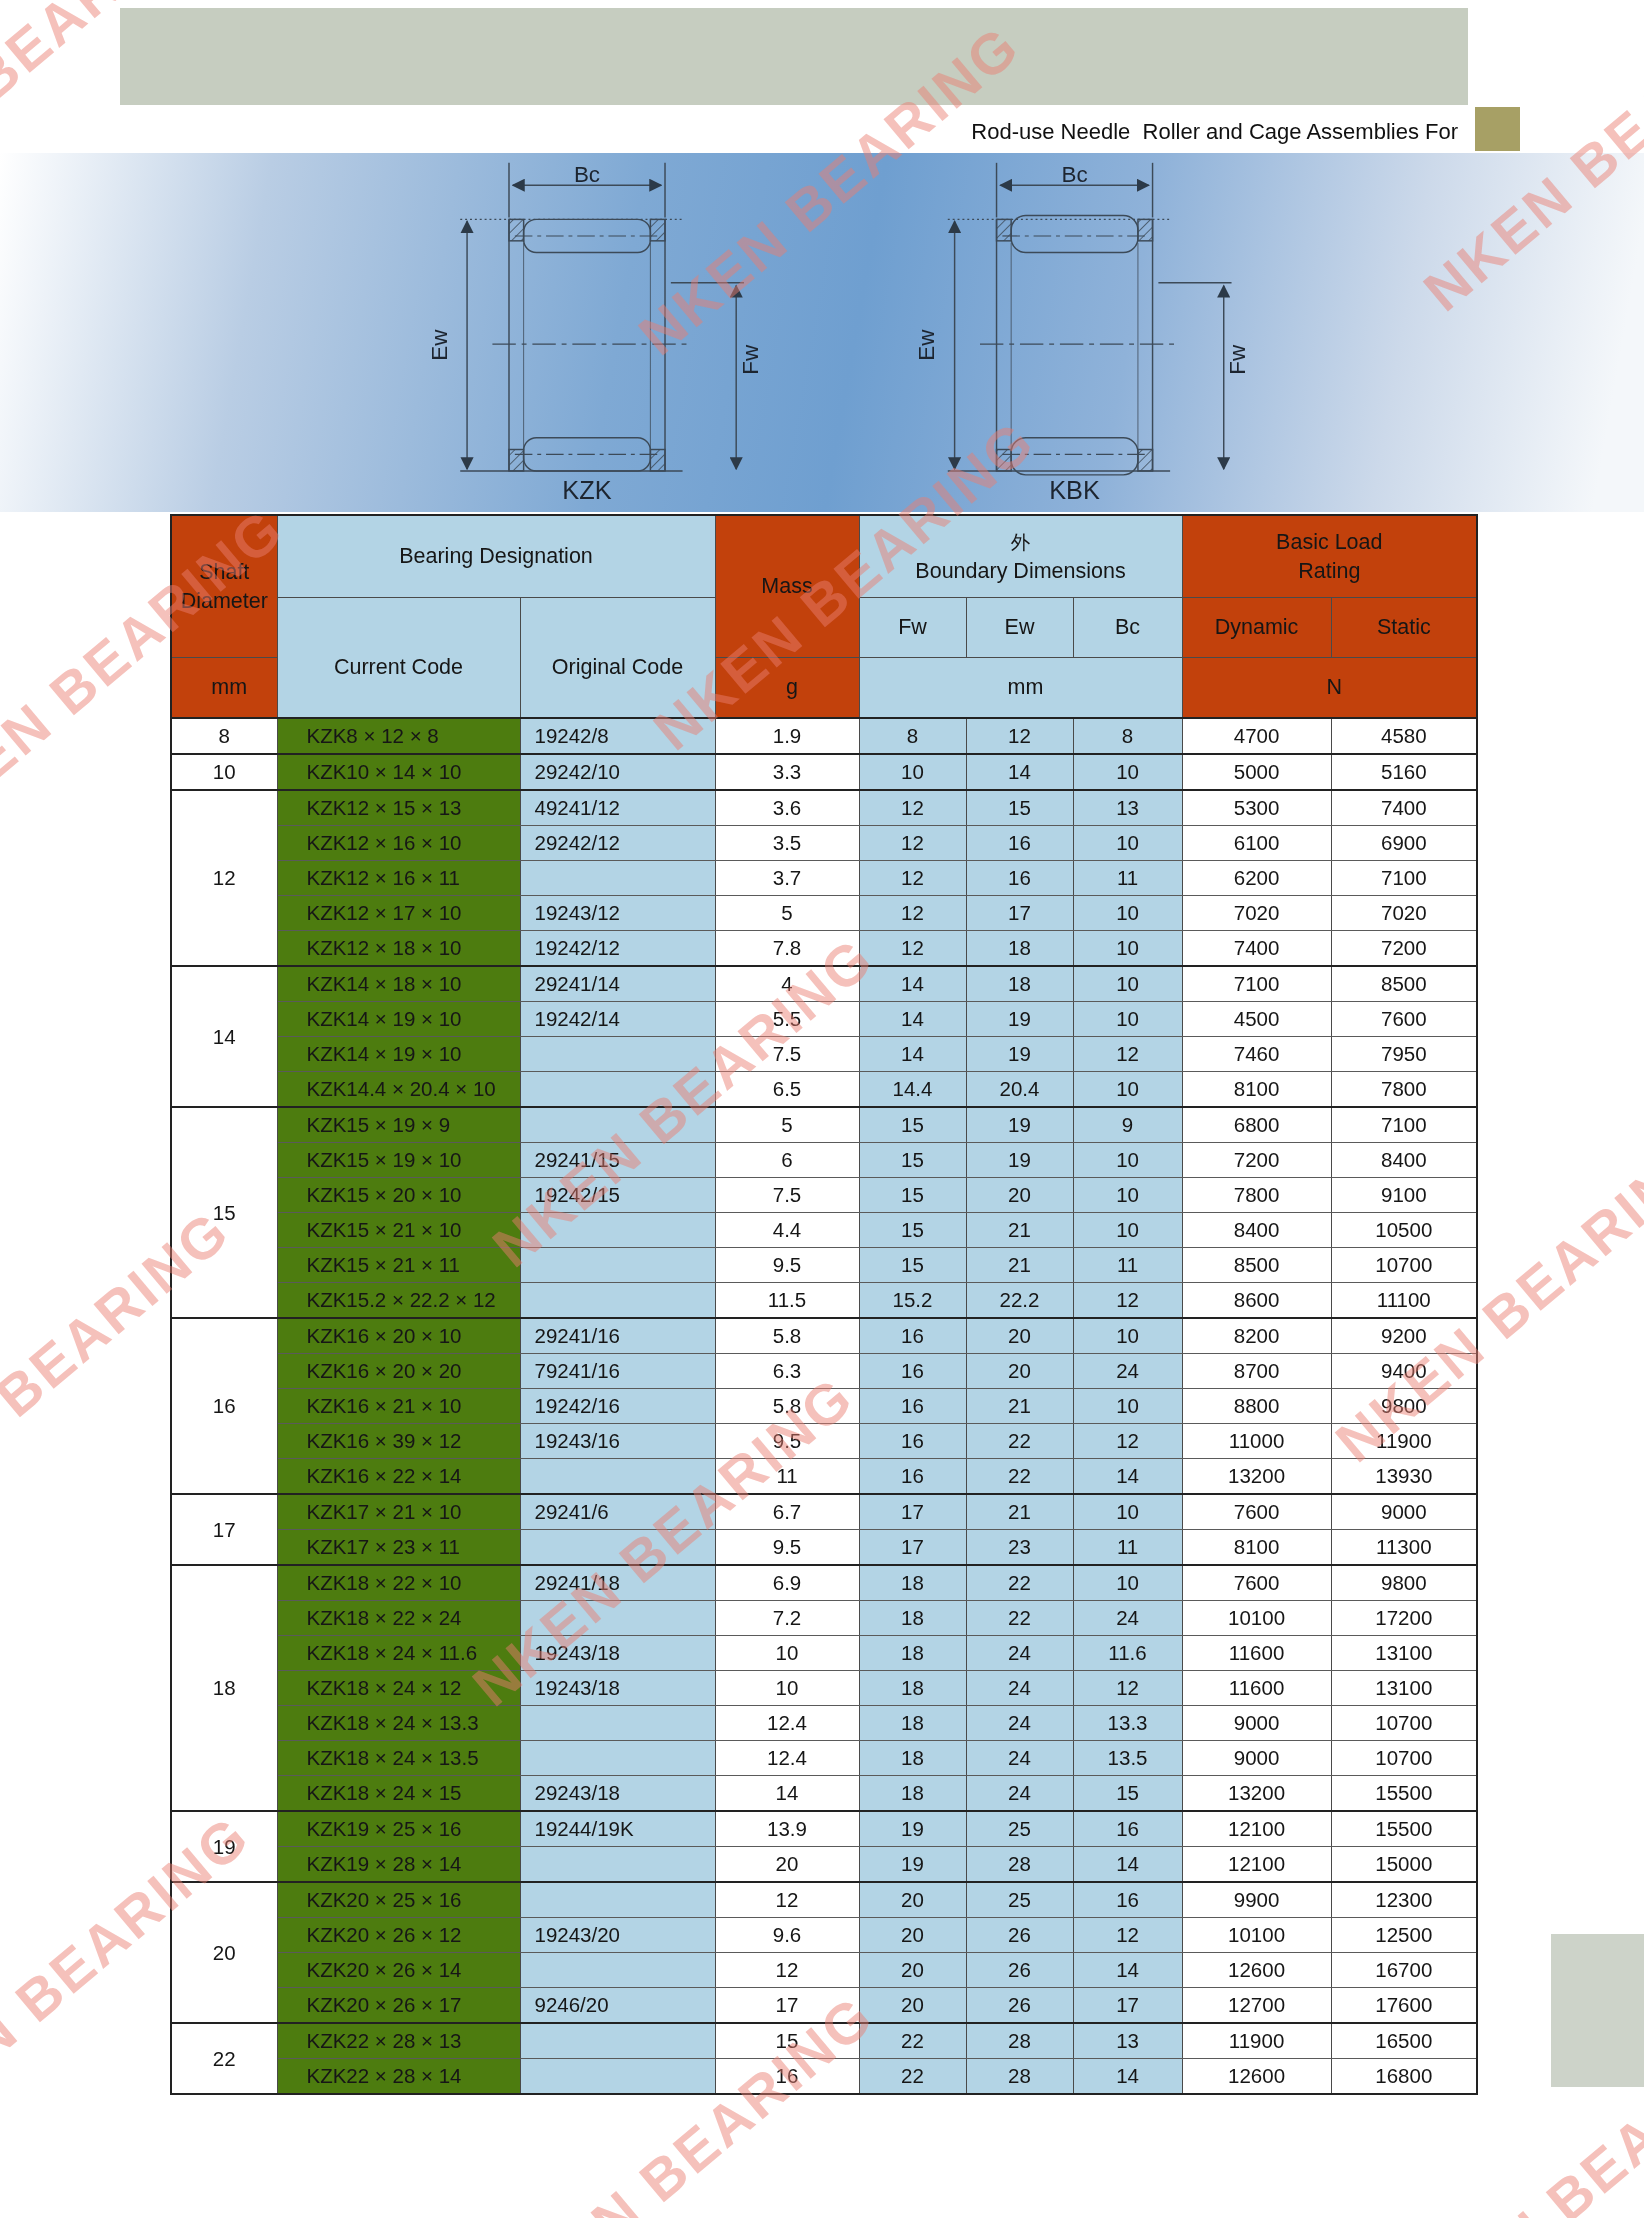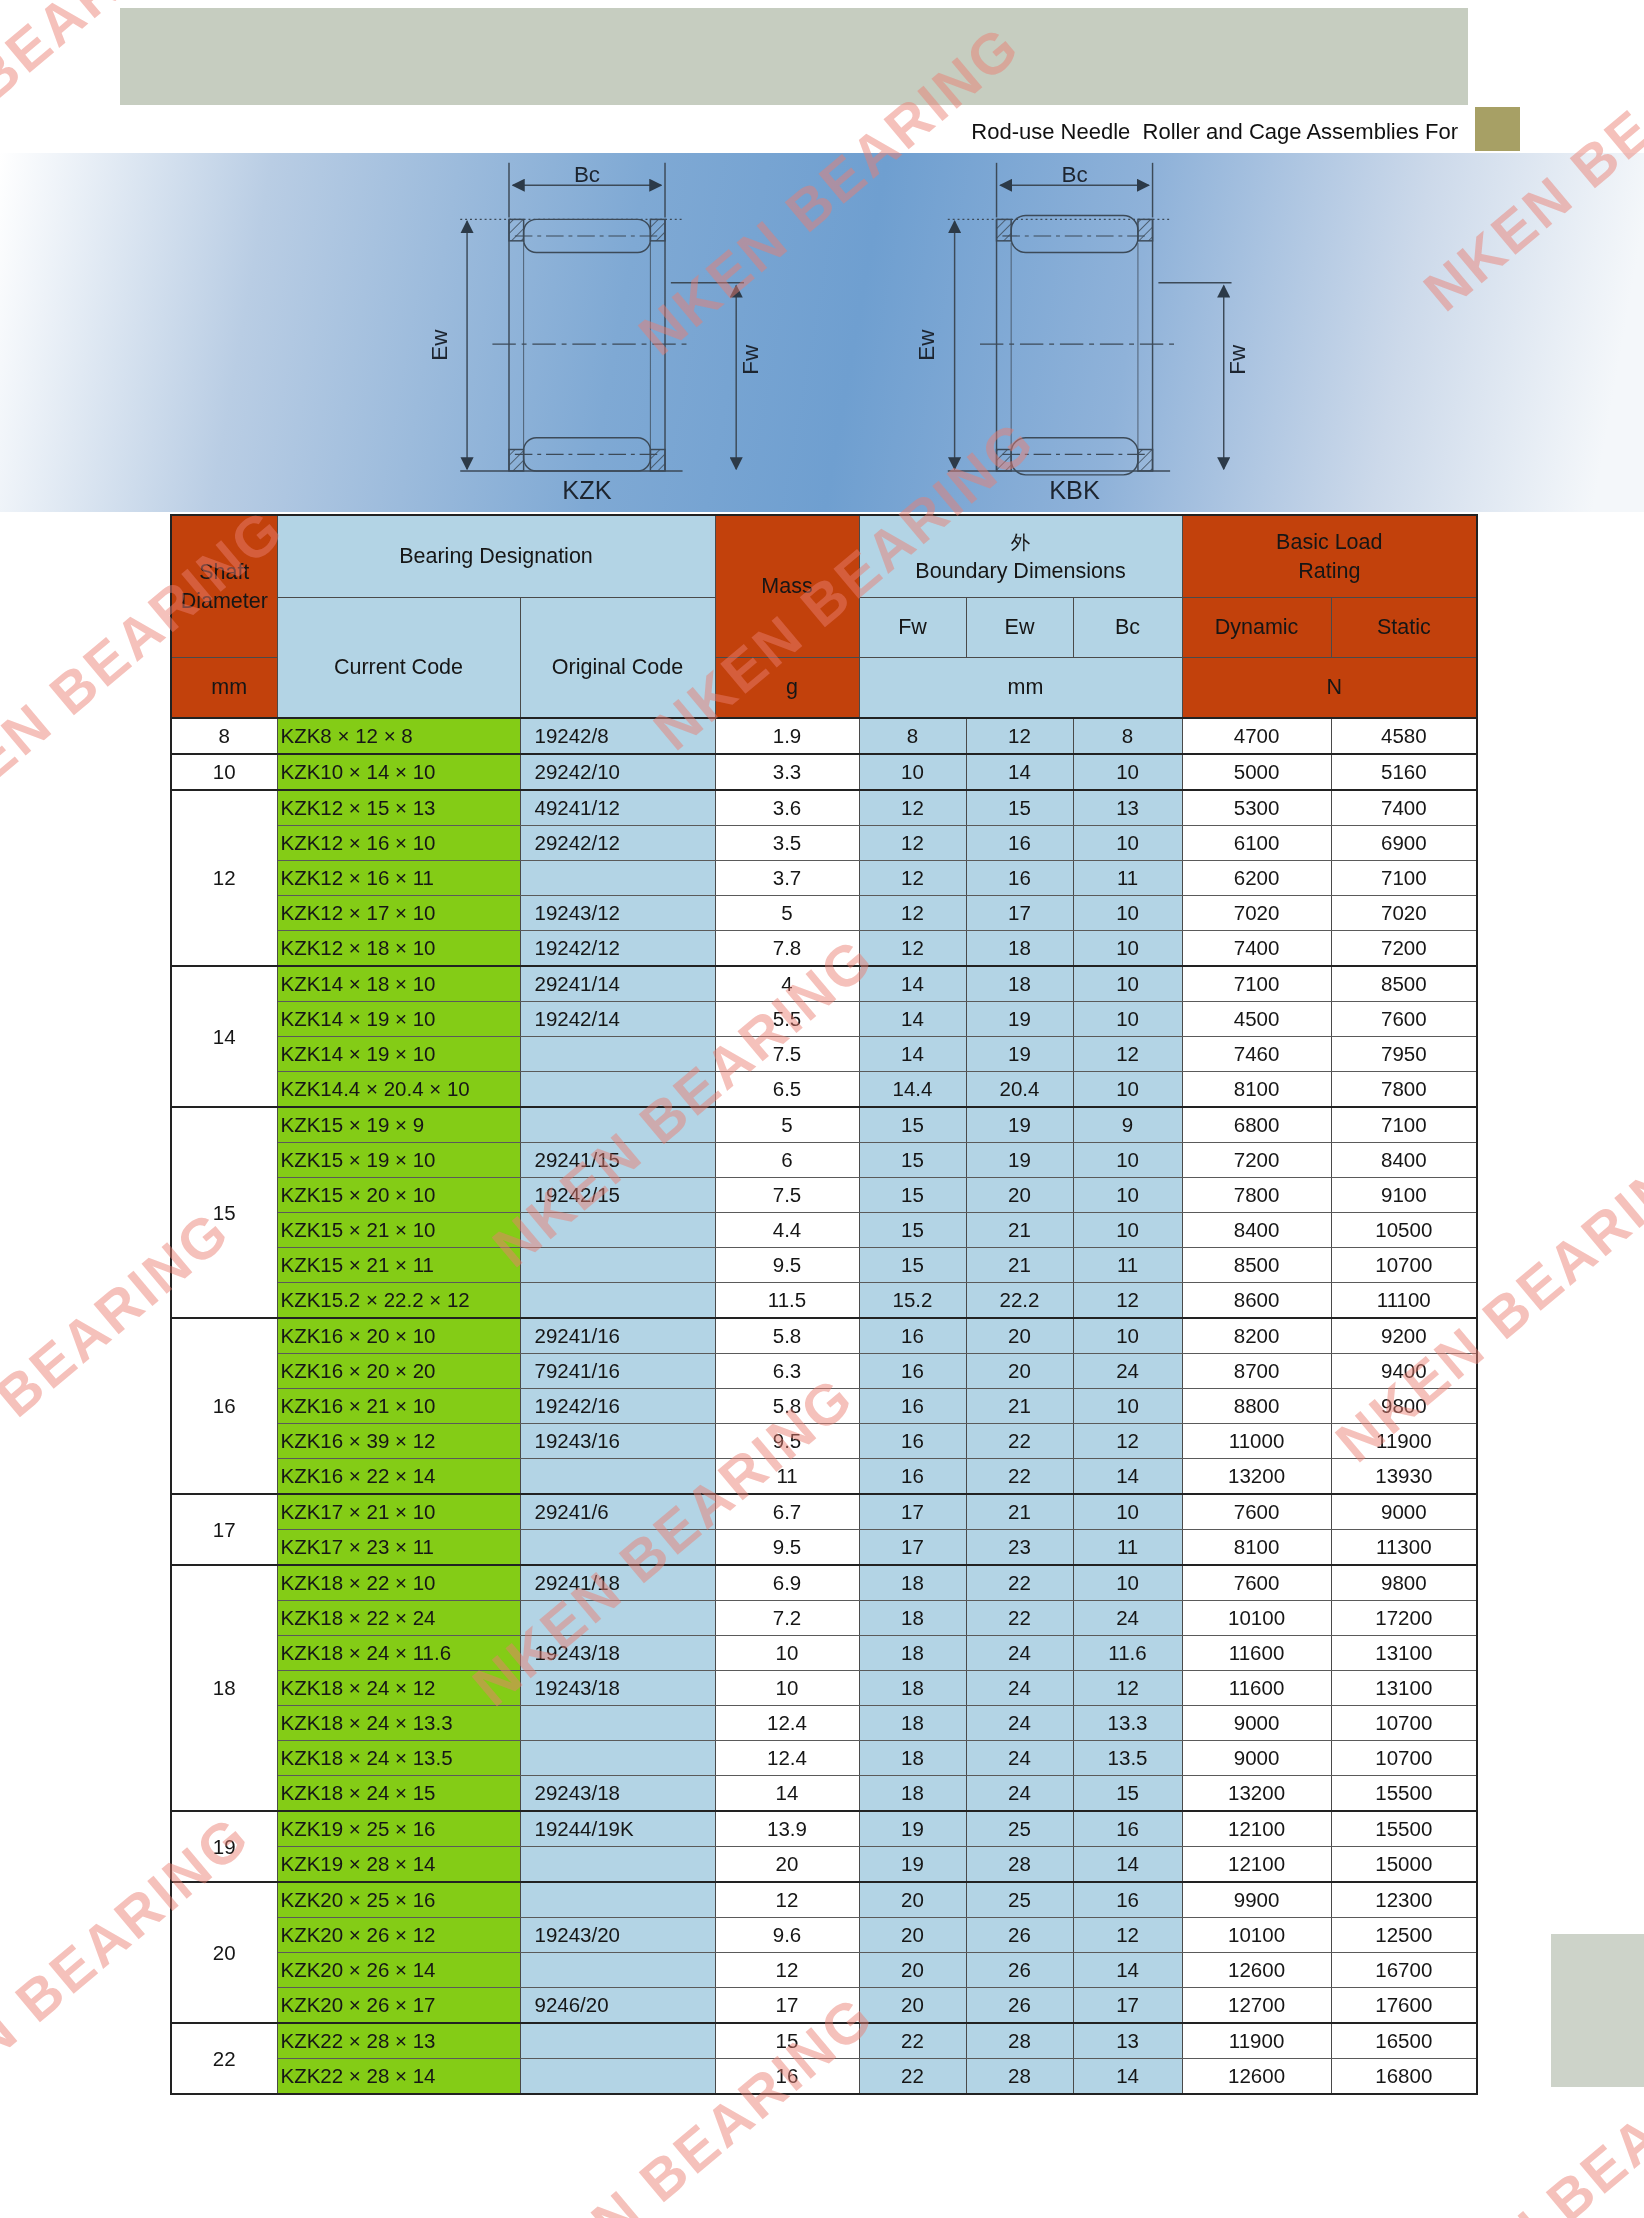"KZK8 × 12 × 8" tbody td.c-cur { background: #84cc16 -> #4d7c0f; padding-left: 3px -> 29px }
